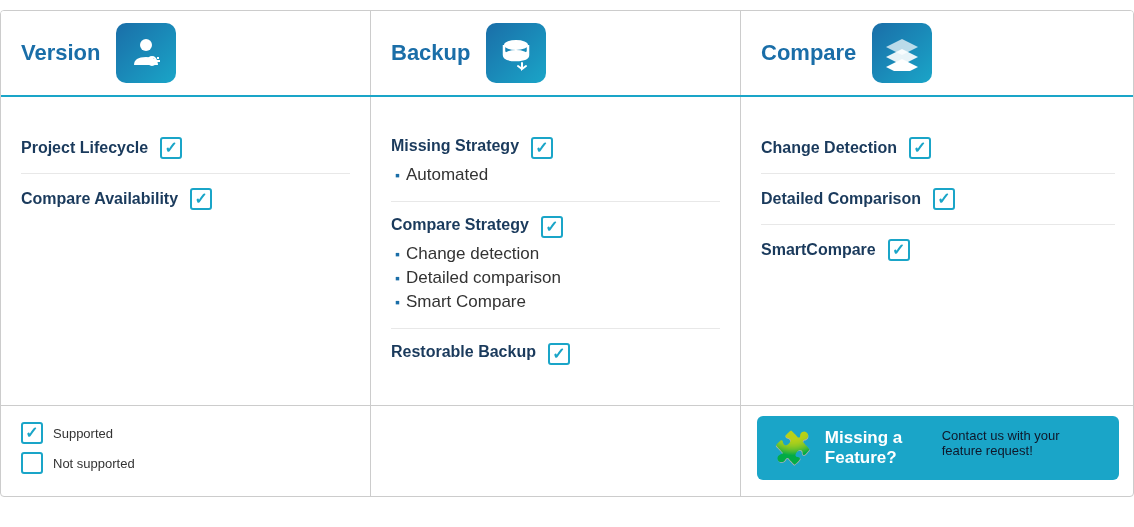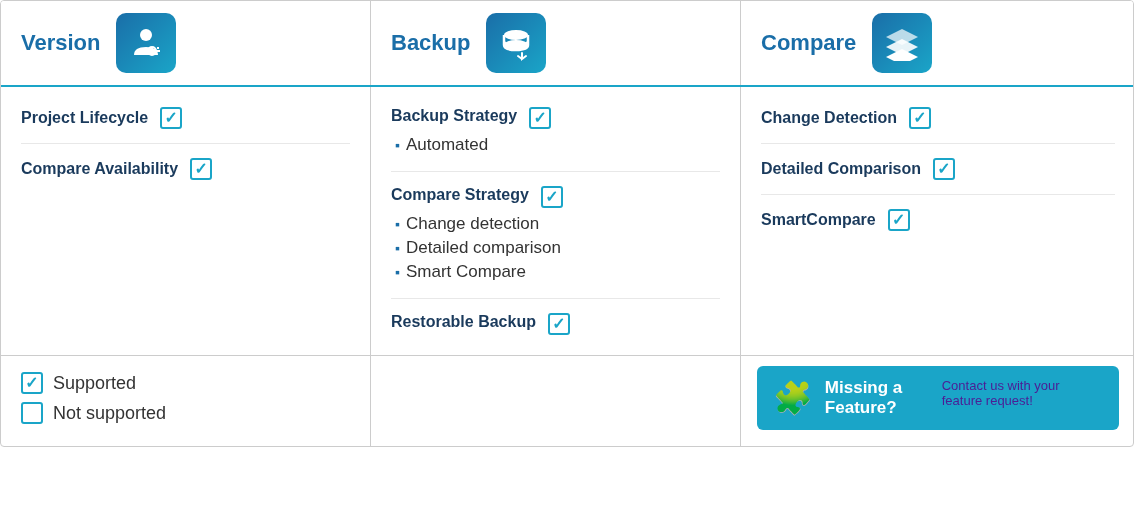"Version" .table-container { margin-top: none -> 10px }
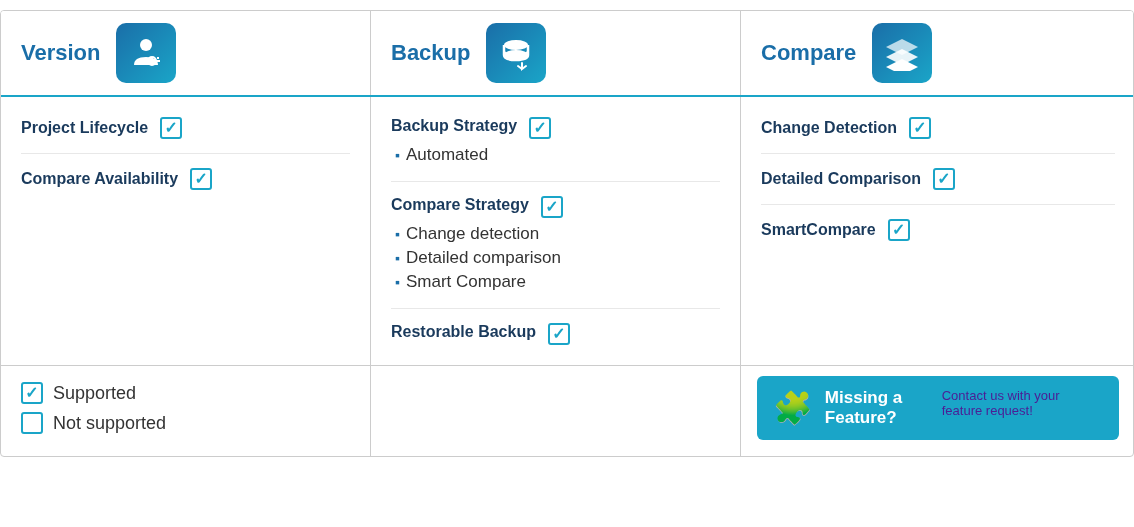"Project Lifecycle" .col { padding: 6px 20px -> 26px 20px }
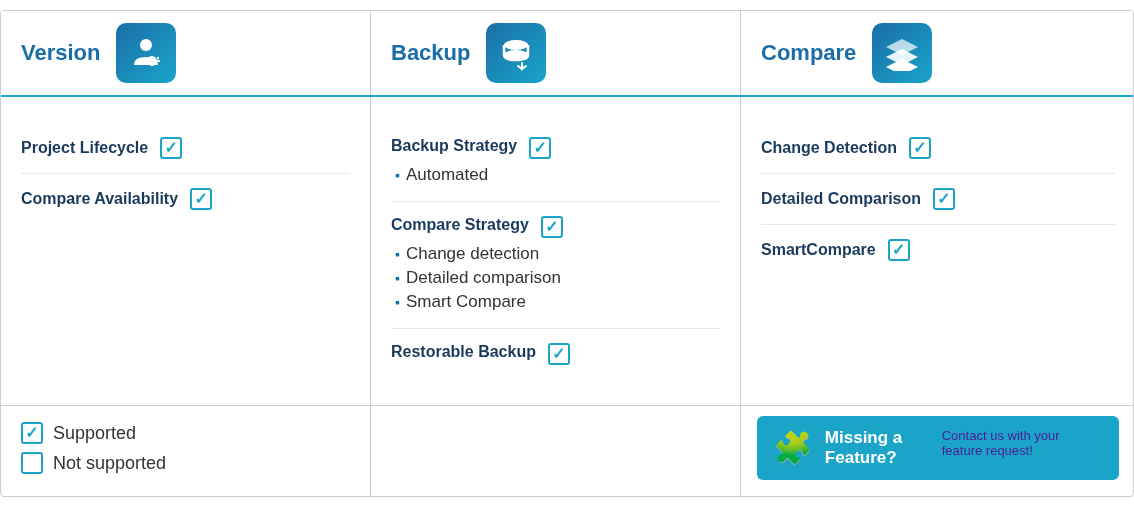"Backup Strategy" span.feature-name { text: Backup -> Missing }
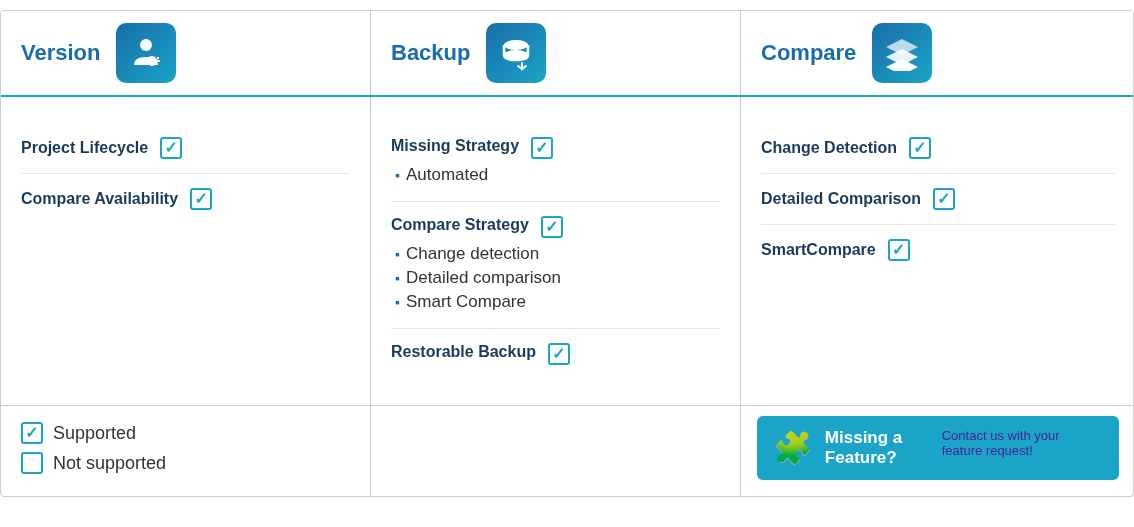"Supported" .legend-item { font-size: 18px -> 13px }
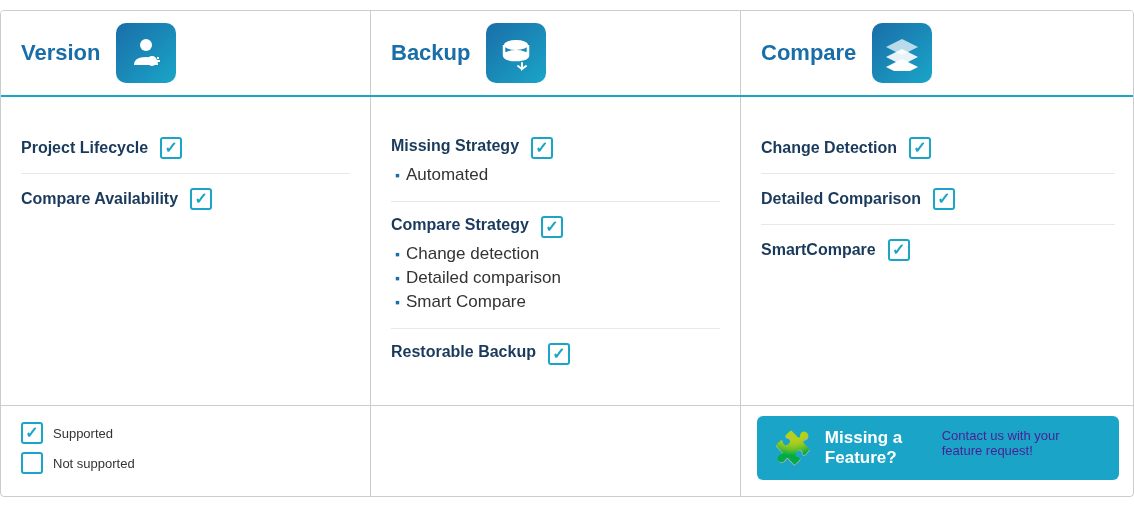"Contact us with your feature" .missing-sub { color: #4c1d95 -> #0f172a }
